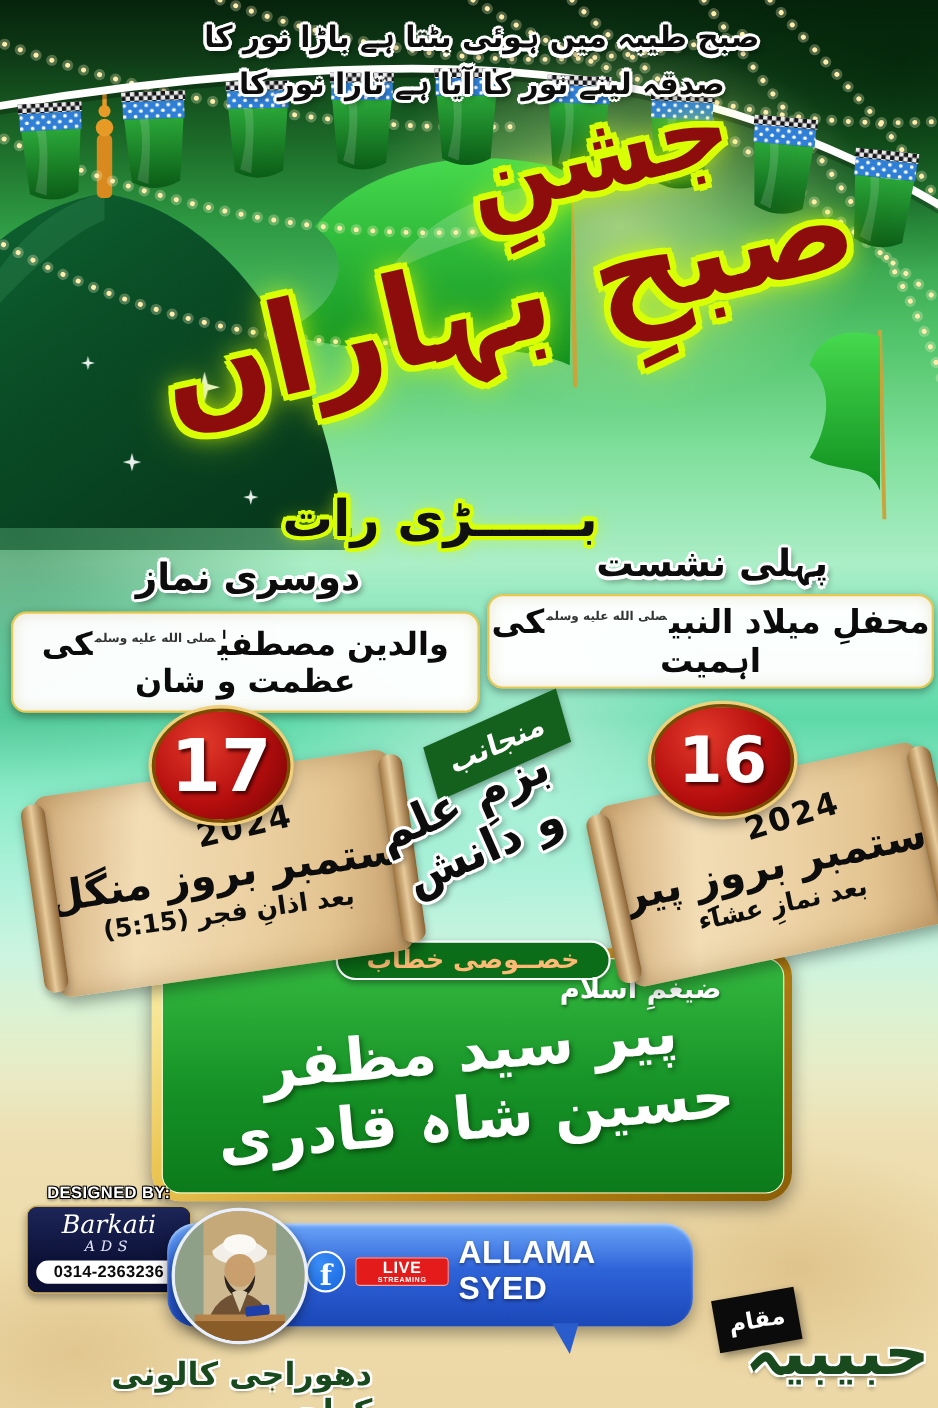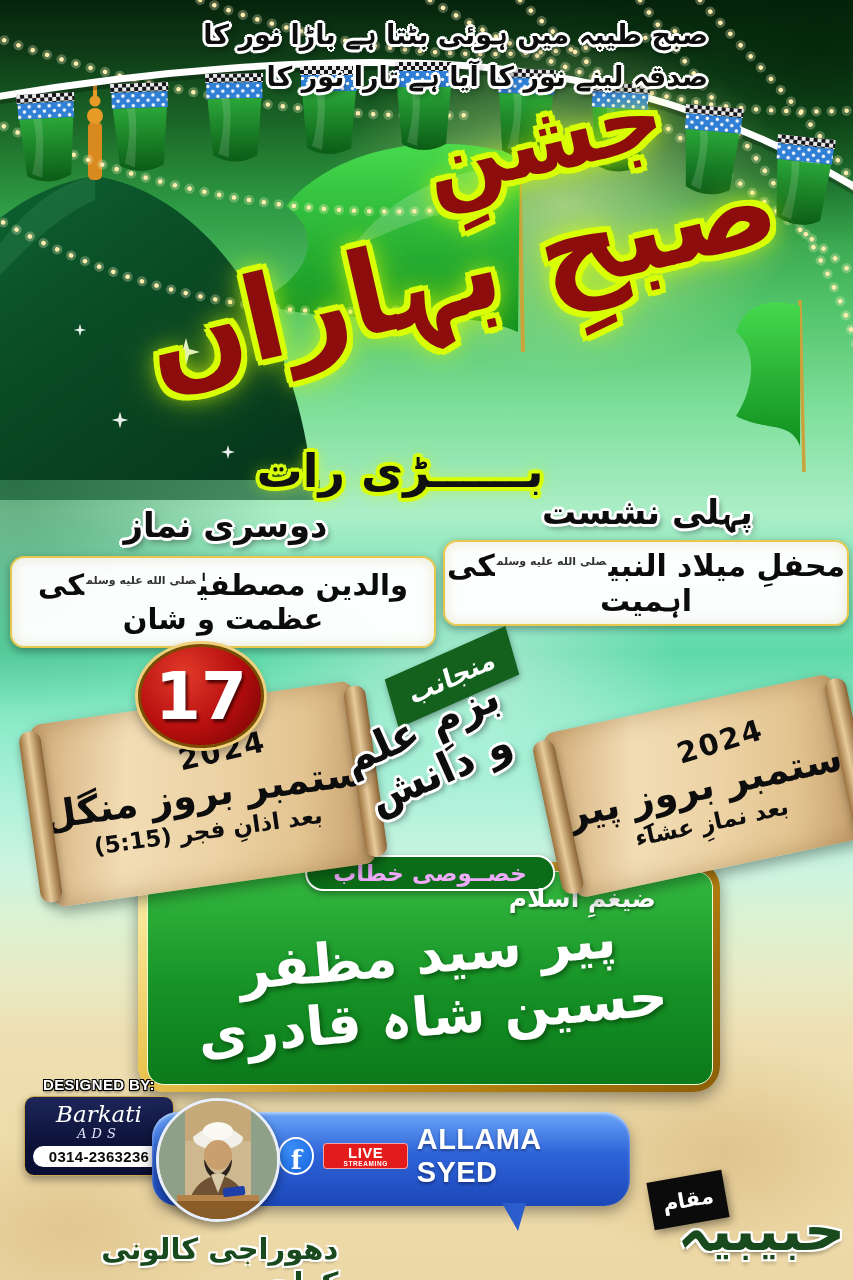"صبح طیبہ میں ہوئی بٹتا" .couplet { text-align: right -> center }
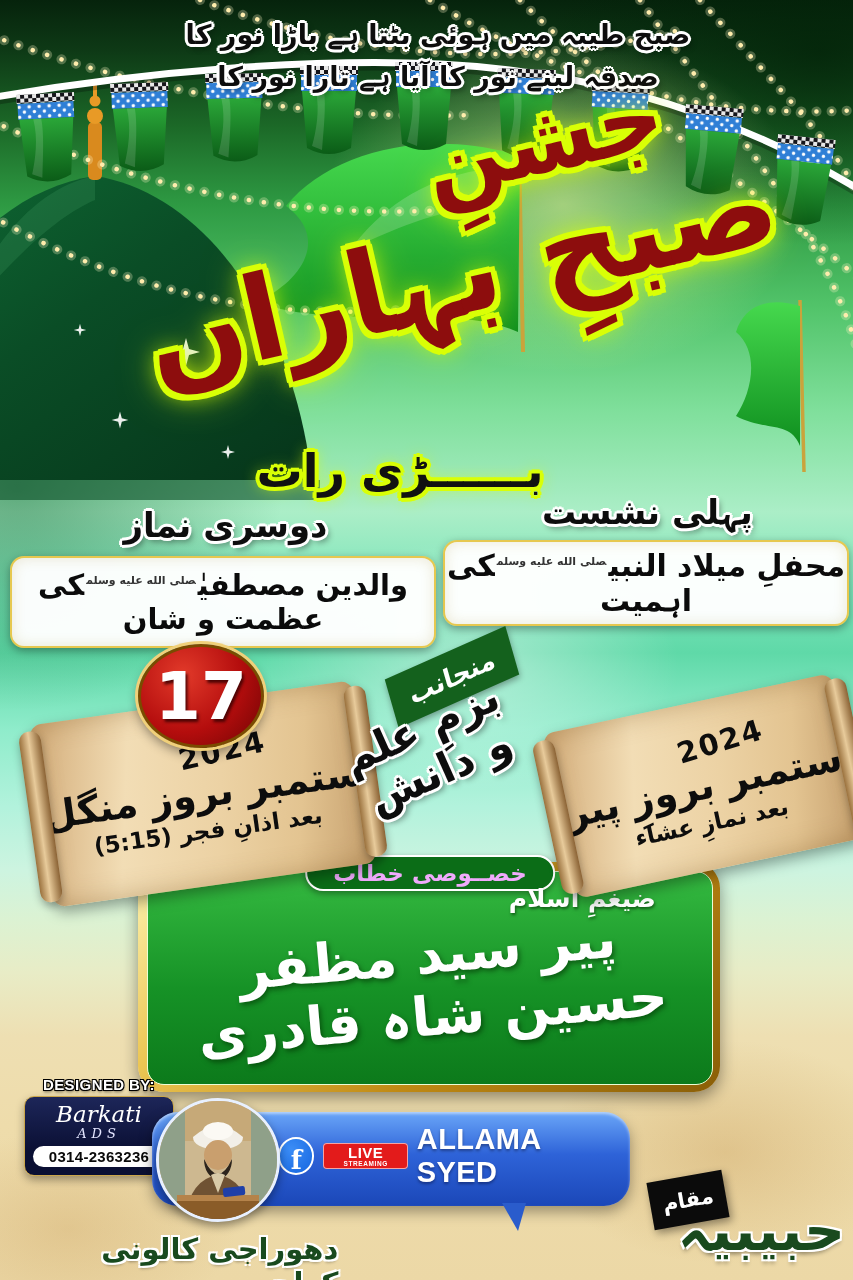"16" div.abs { html: none -> <div>16</div> }
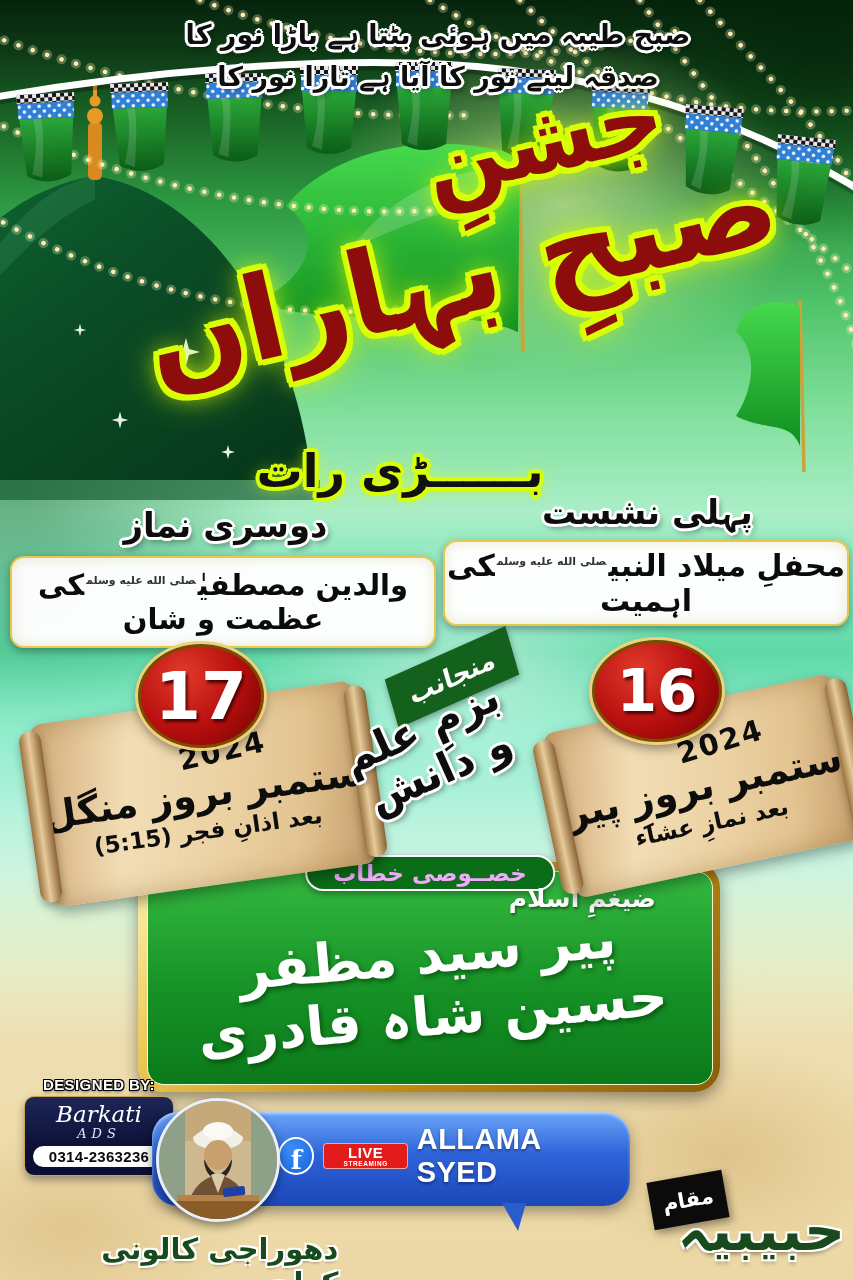"خصــوصی خطاب" .speech-pill { color: #f0abfc -> #fdba74 }
